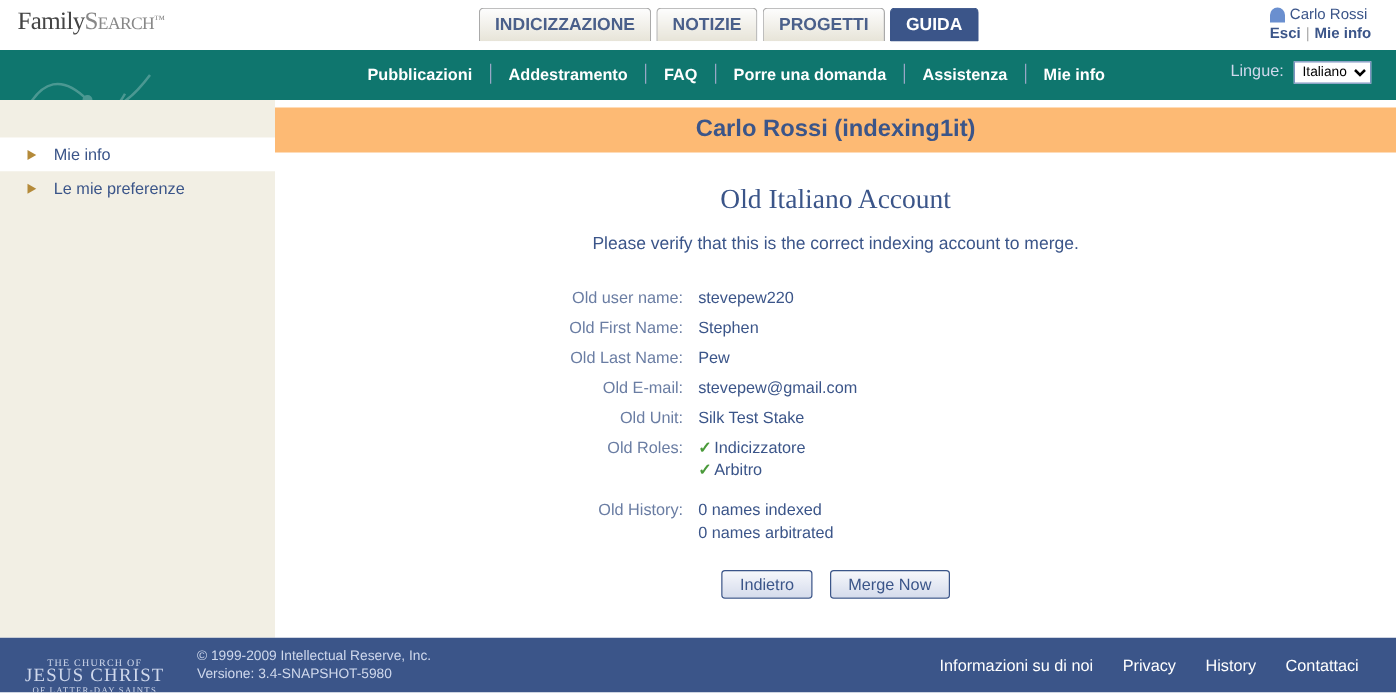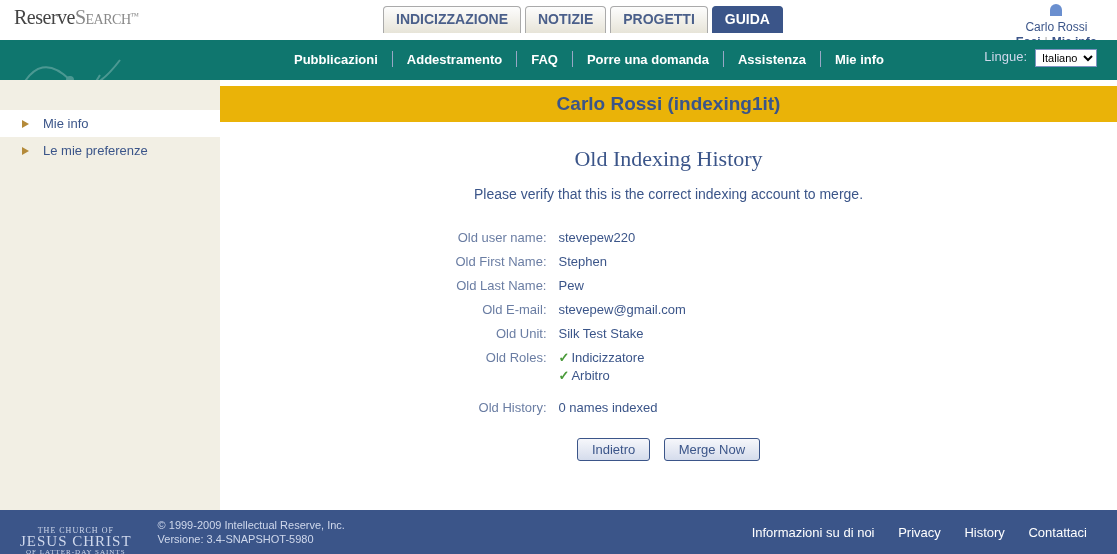"Reserve" span.f1 { text: Reserve -> Family }
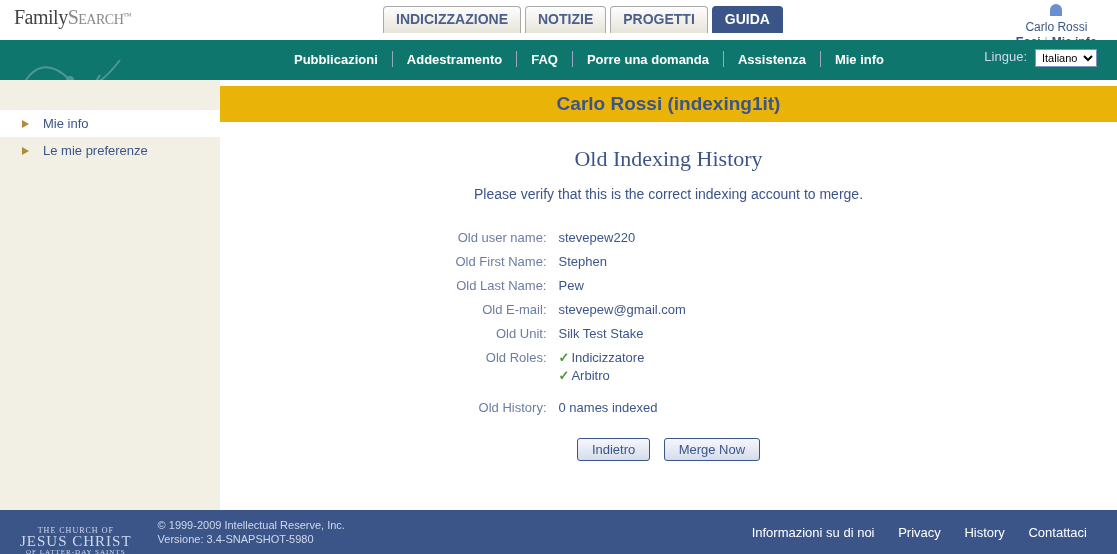"Carlo Rossi" .userbox .row1 { flex-direction: column -> none }
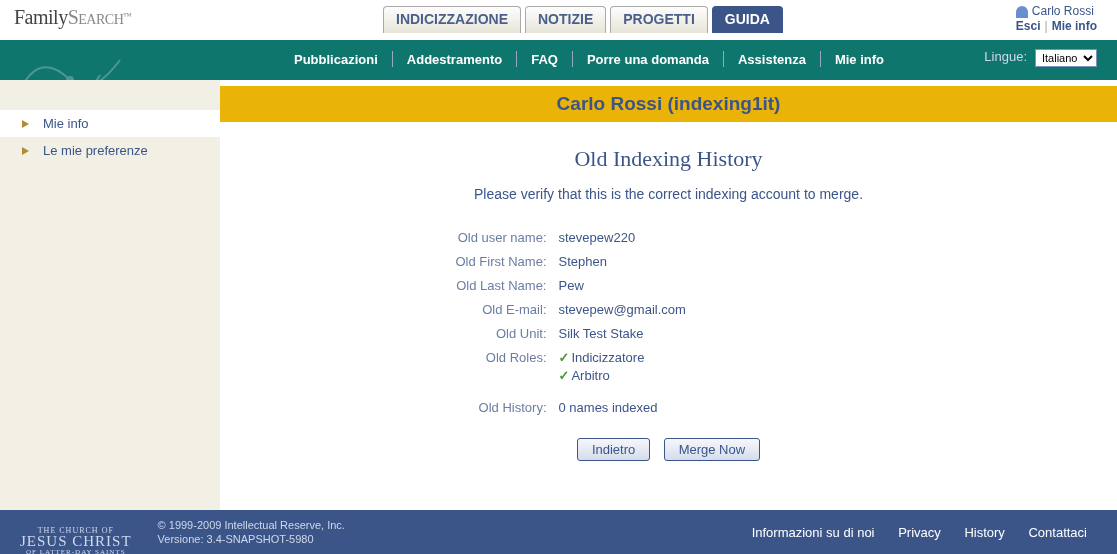"Carlo Rossi (indexing1it)" .titlebar { background: #eab308 -> #fdba74 }
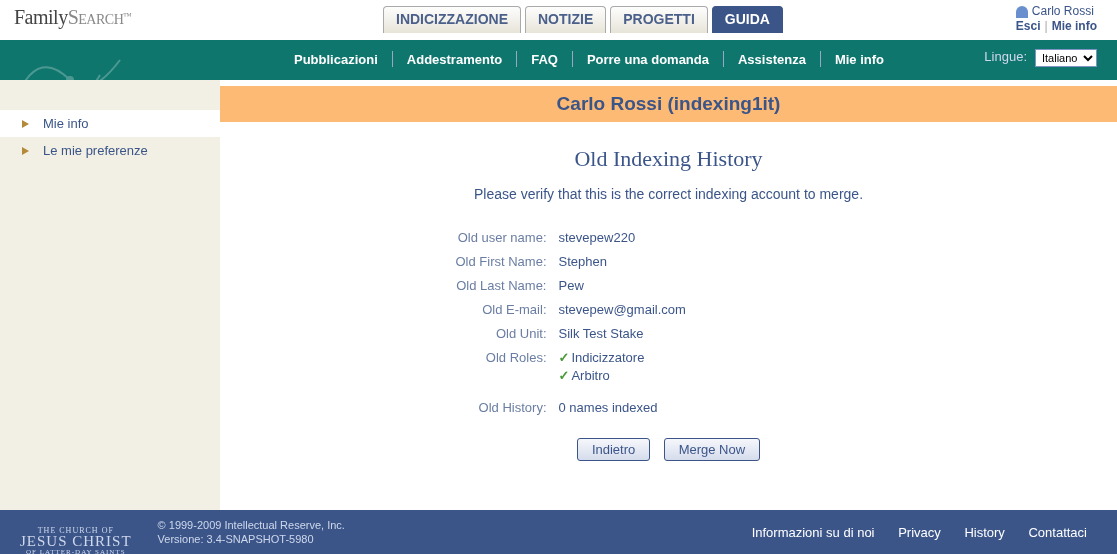"Old Indexing History" div.subtitle { text: Indexing History -> Italiano Account }
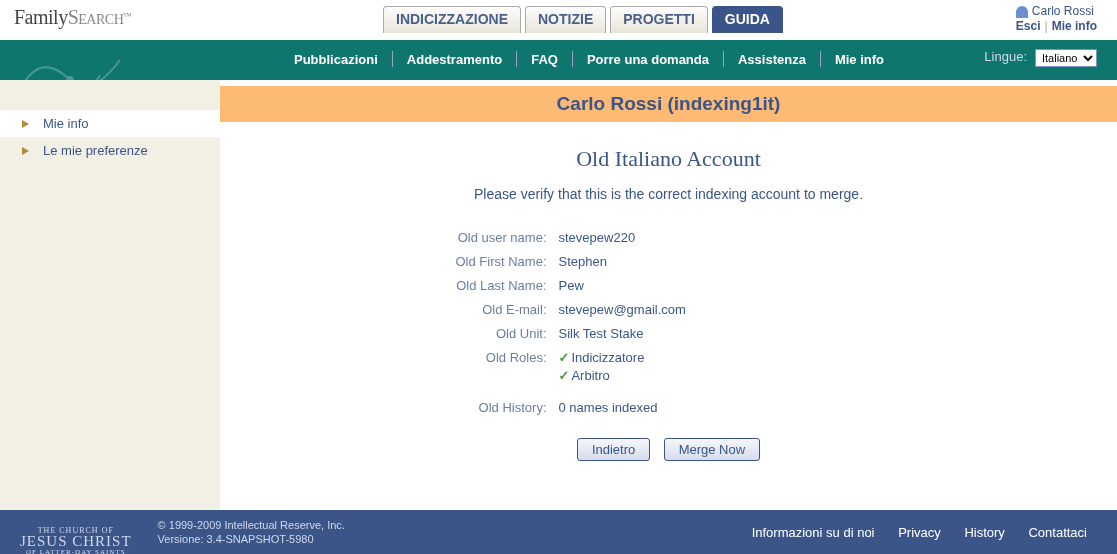"0 names arbitrated" div { html: none -> <div>0 names arbitrated</div> }
